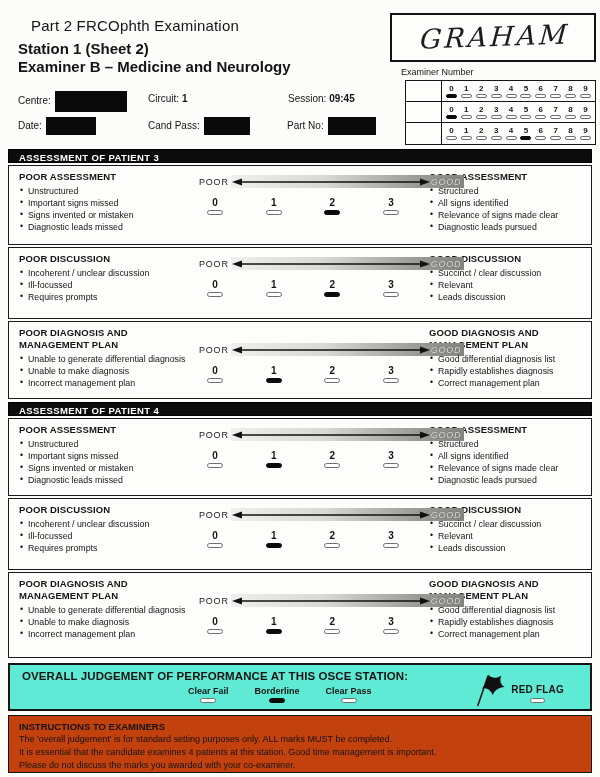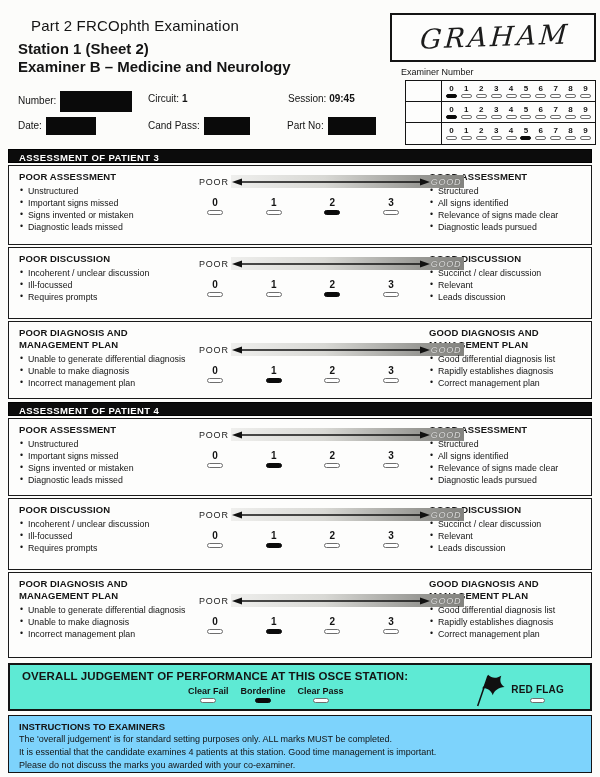"Number:" span { text: Number -> Centre }
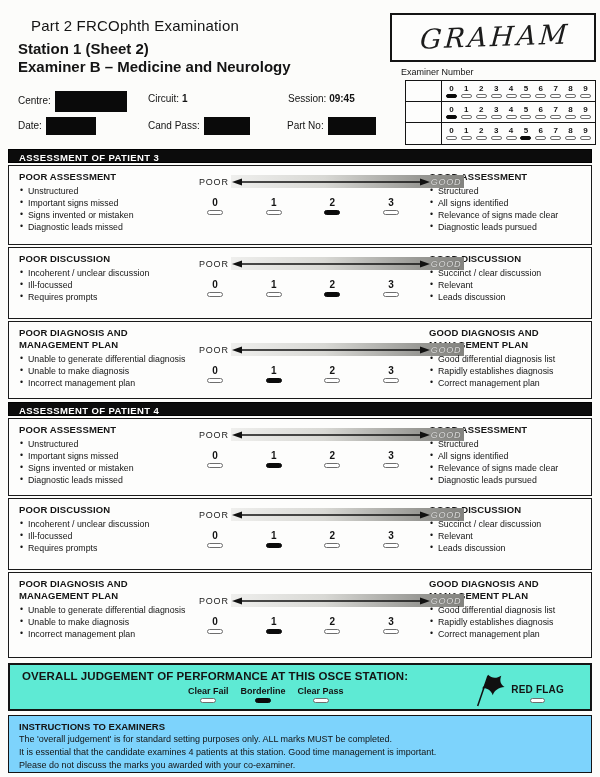"Clear Fail" .overall-options { gap: 12px -> 26px }
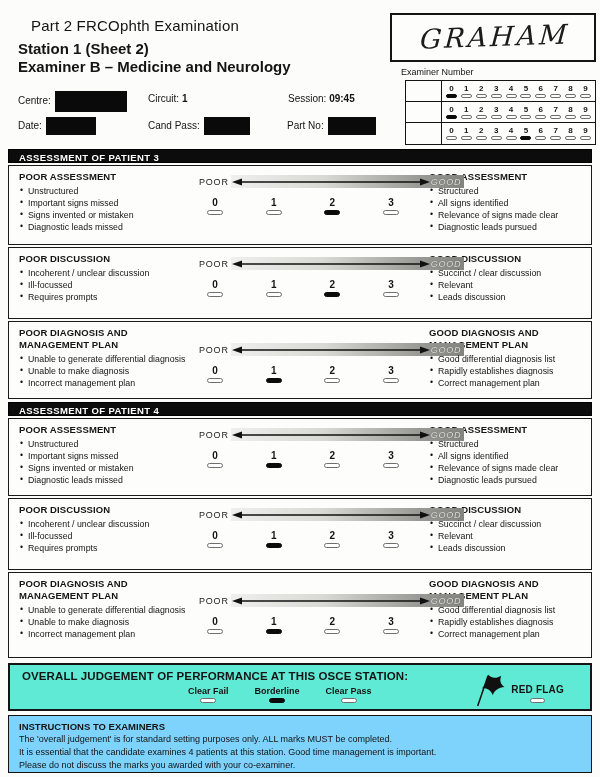"INSTRUCTIONS TO EXAMINERS" .instructions-box { background: #7dd3fc -> #c2410c }
